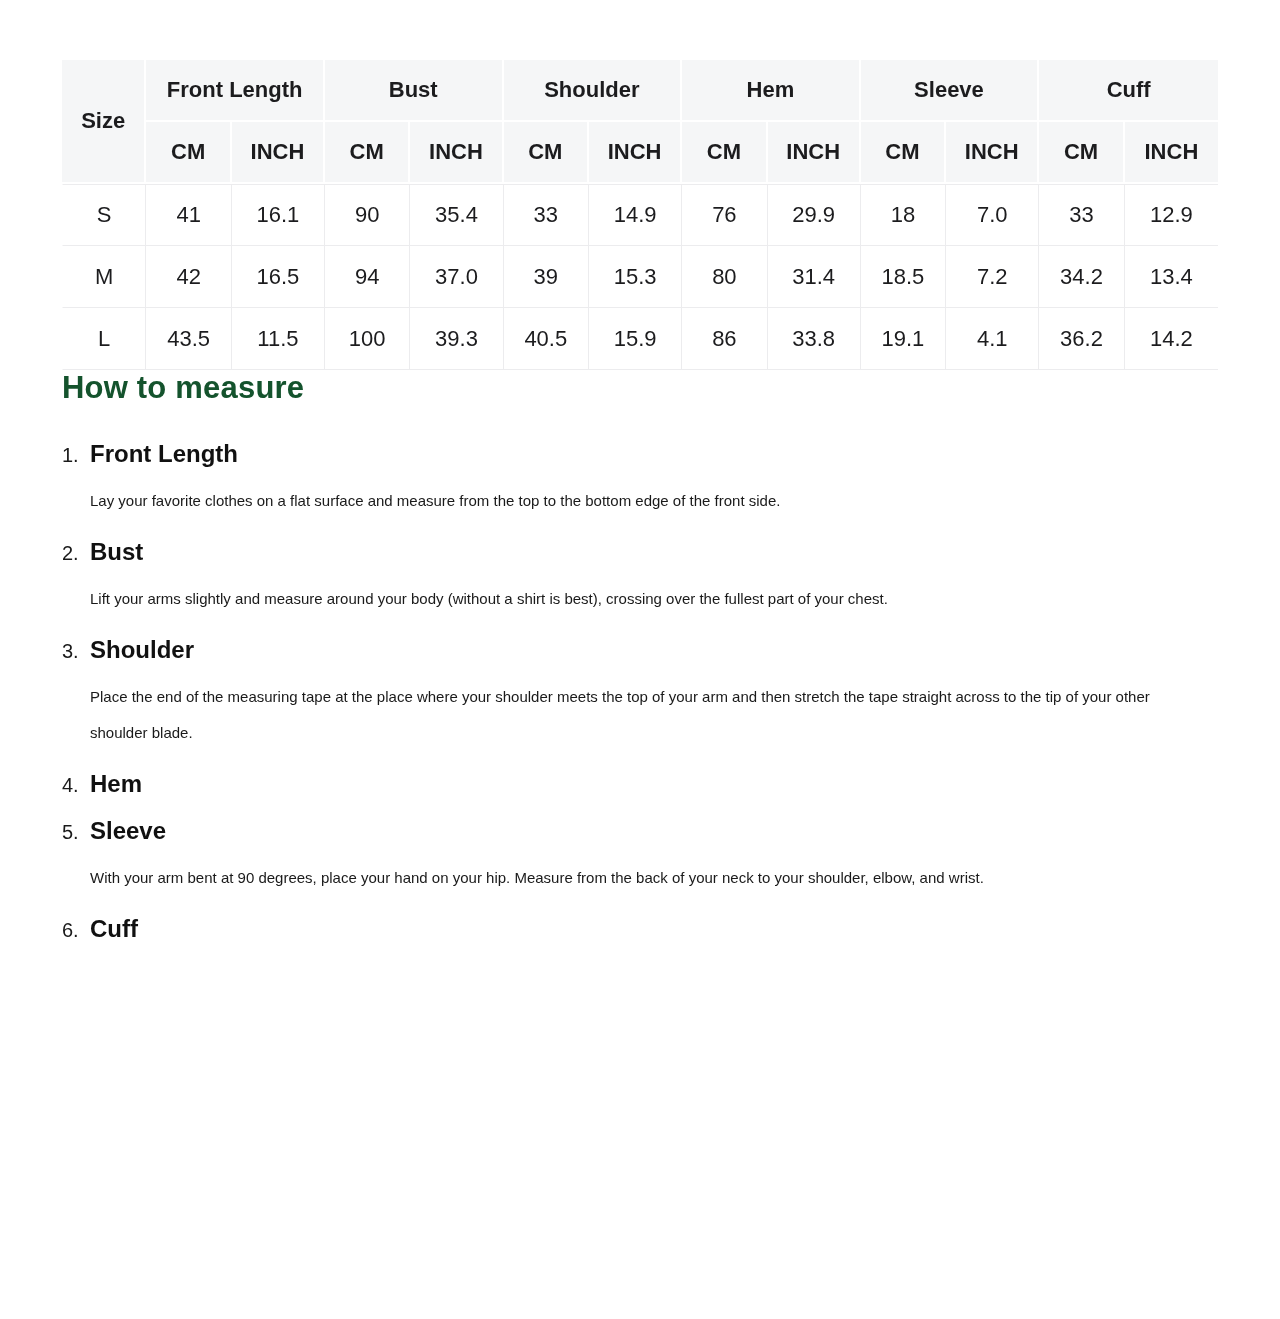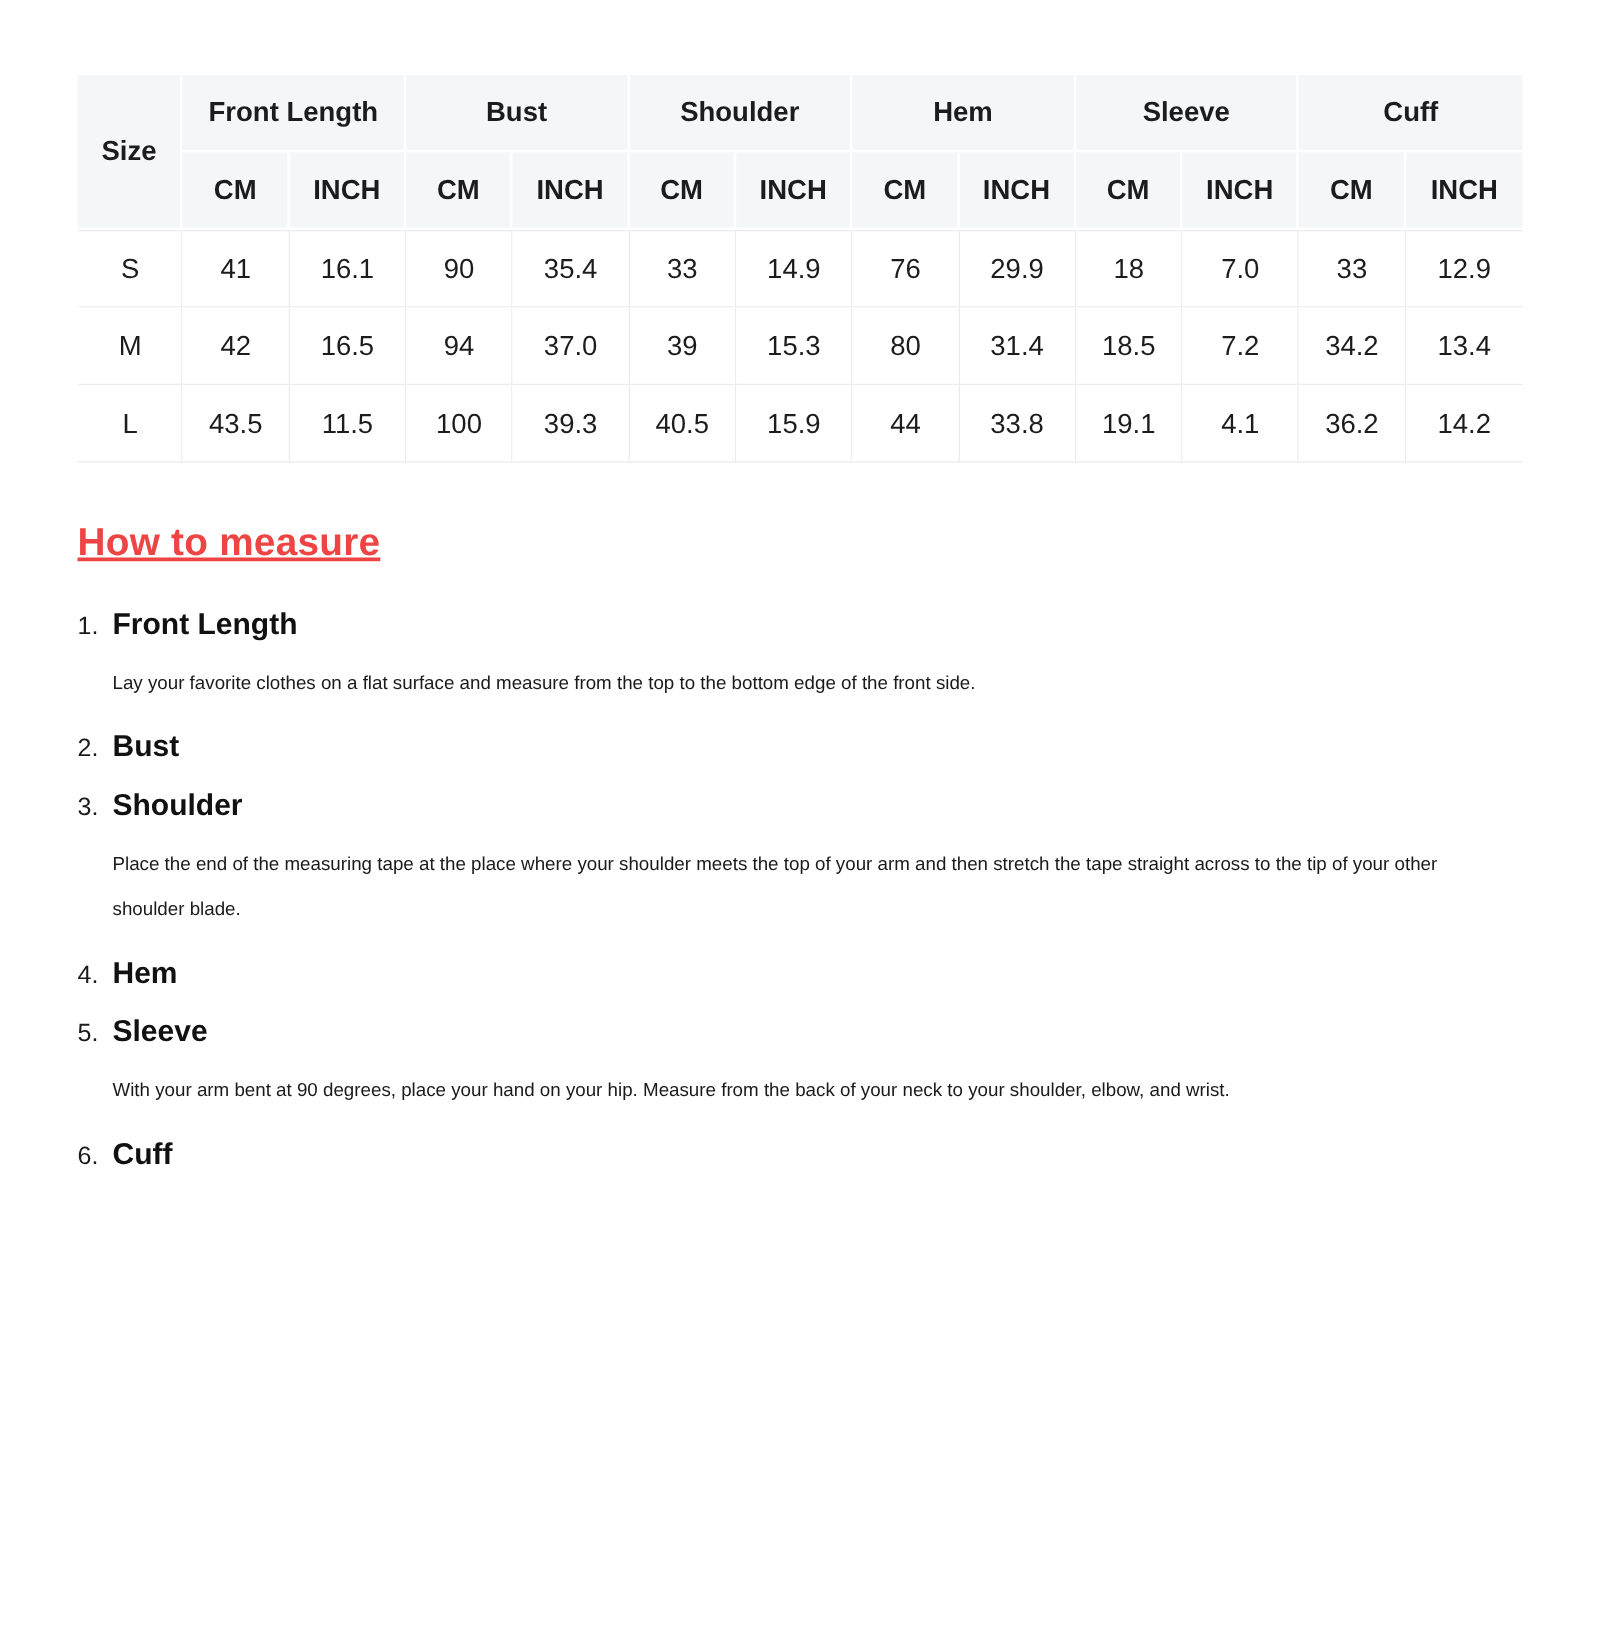"44" td { text: 44 -> 86 }
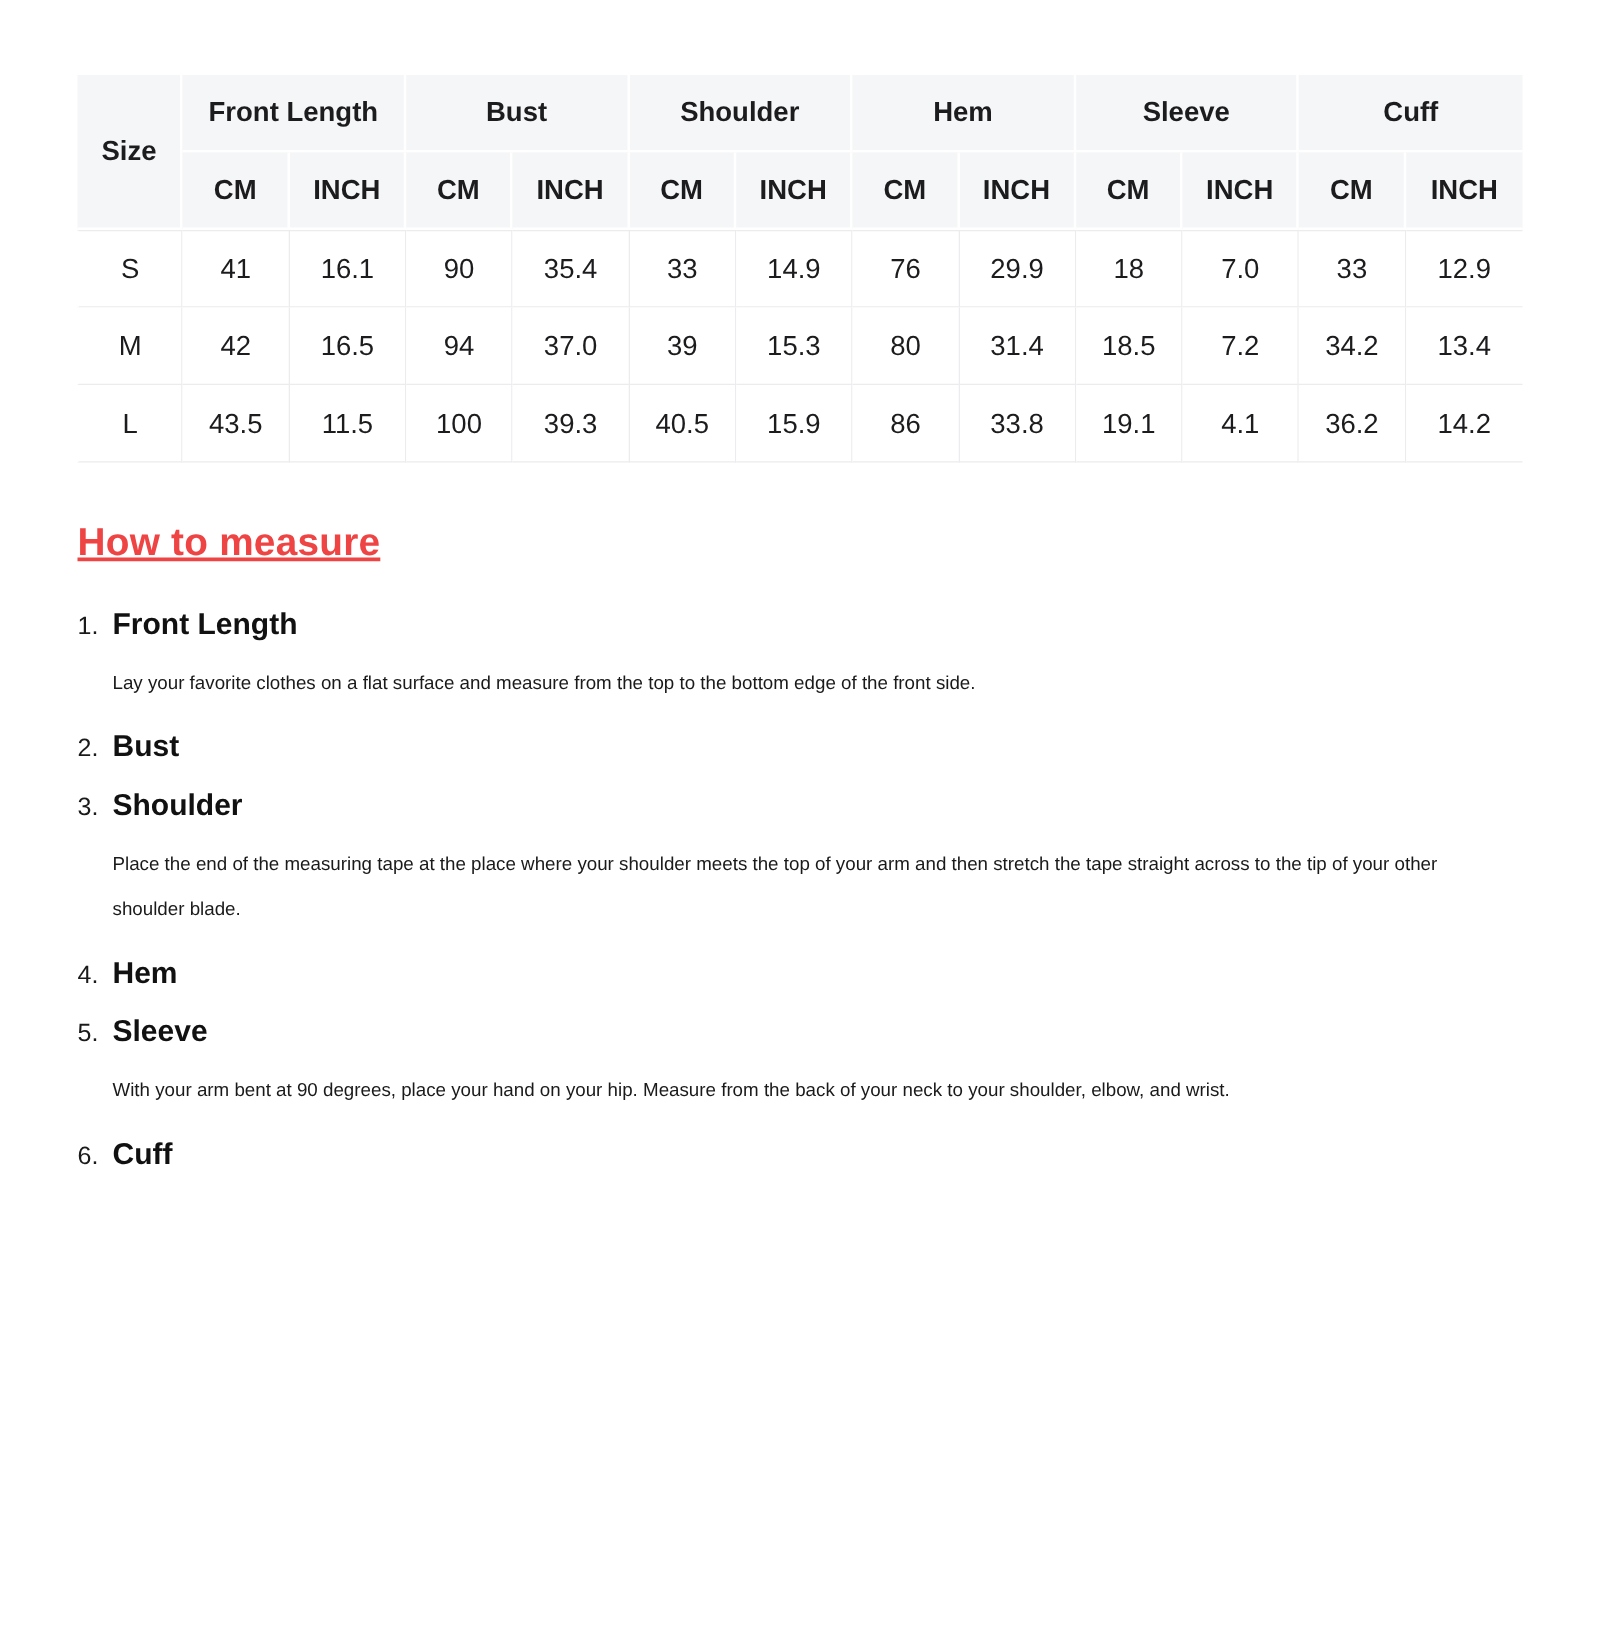"How to measure" .howto-heading { color: #ef4444 -> #14532d; margin-top: 46px -> none; text-decoration: underline -> none }
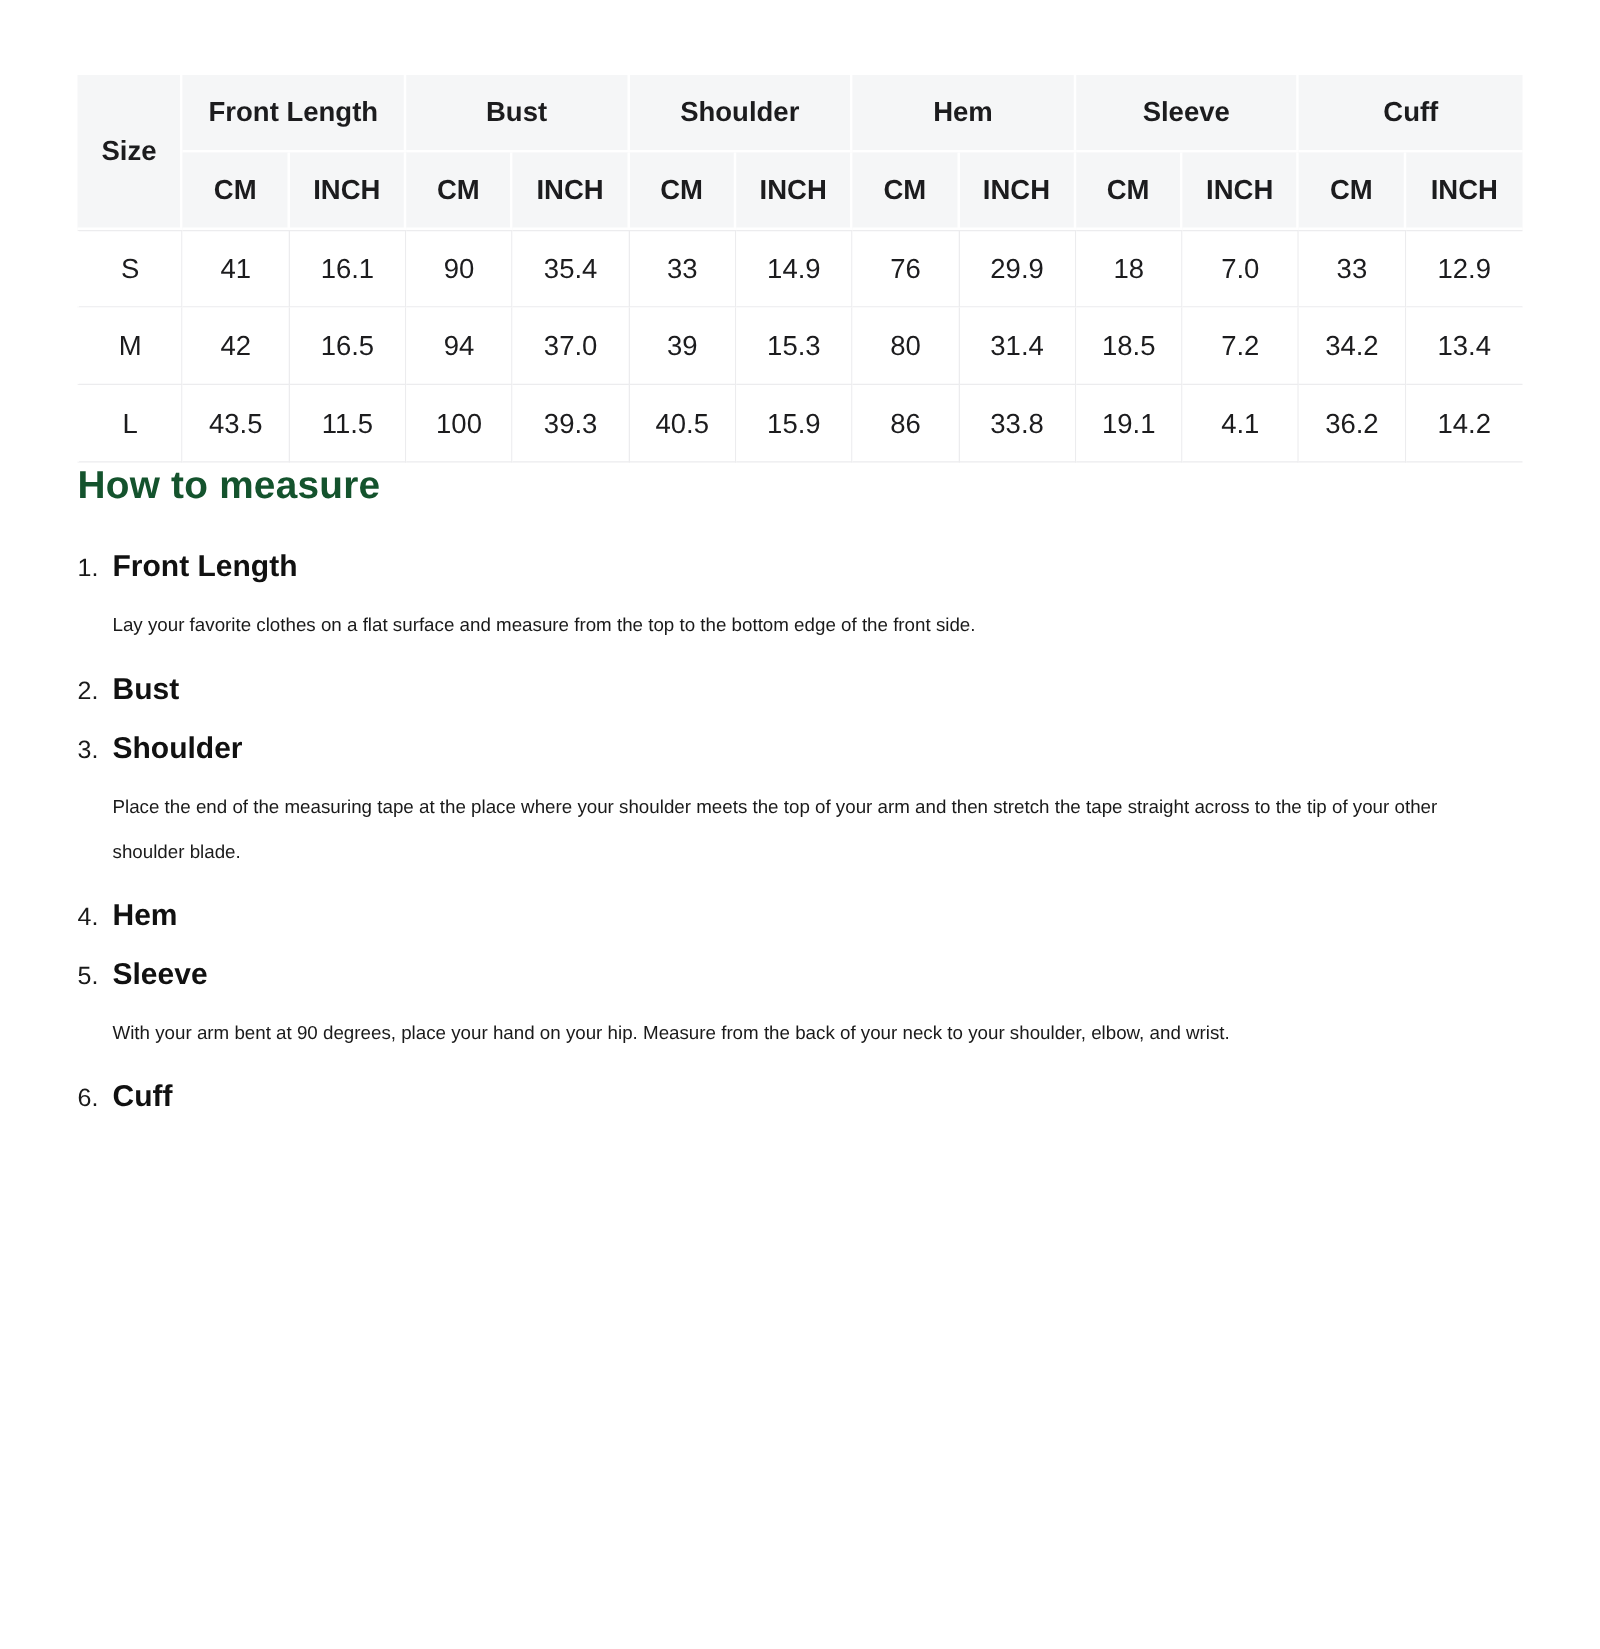"Lift your arms slightly and" p.li-desc { html: none -> <p>Lift your arms slightly and measure around your body (without a shirt is best), crossing over the fullest part of your chest.</p> }
